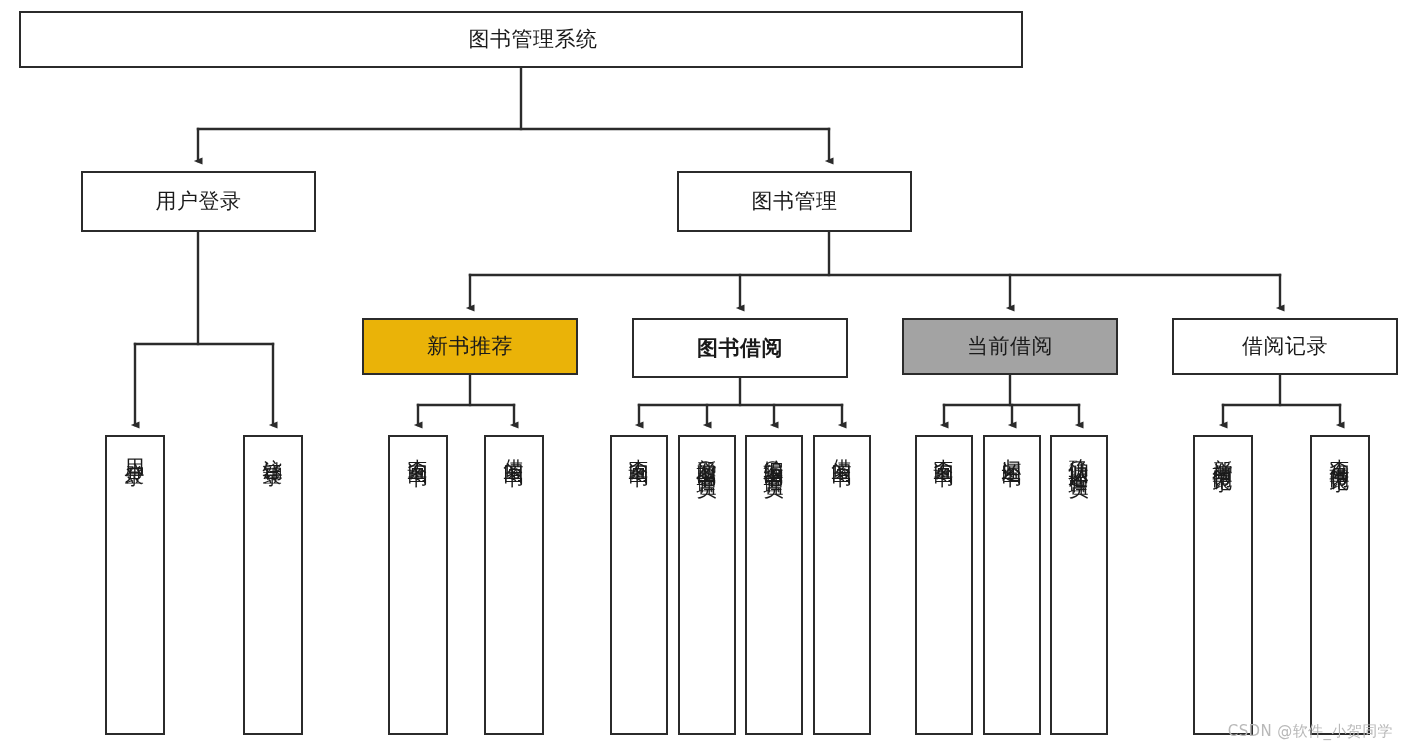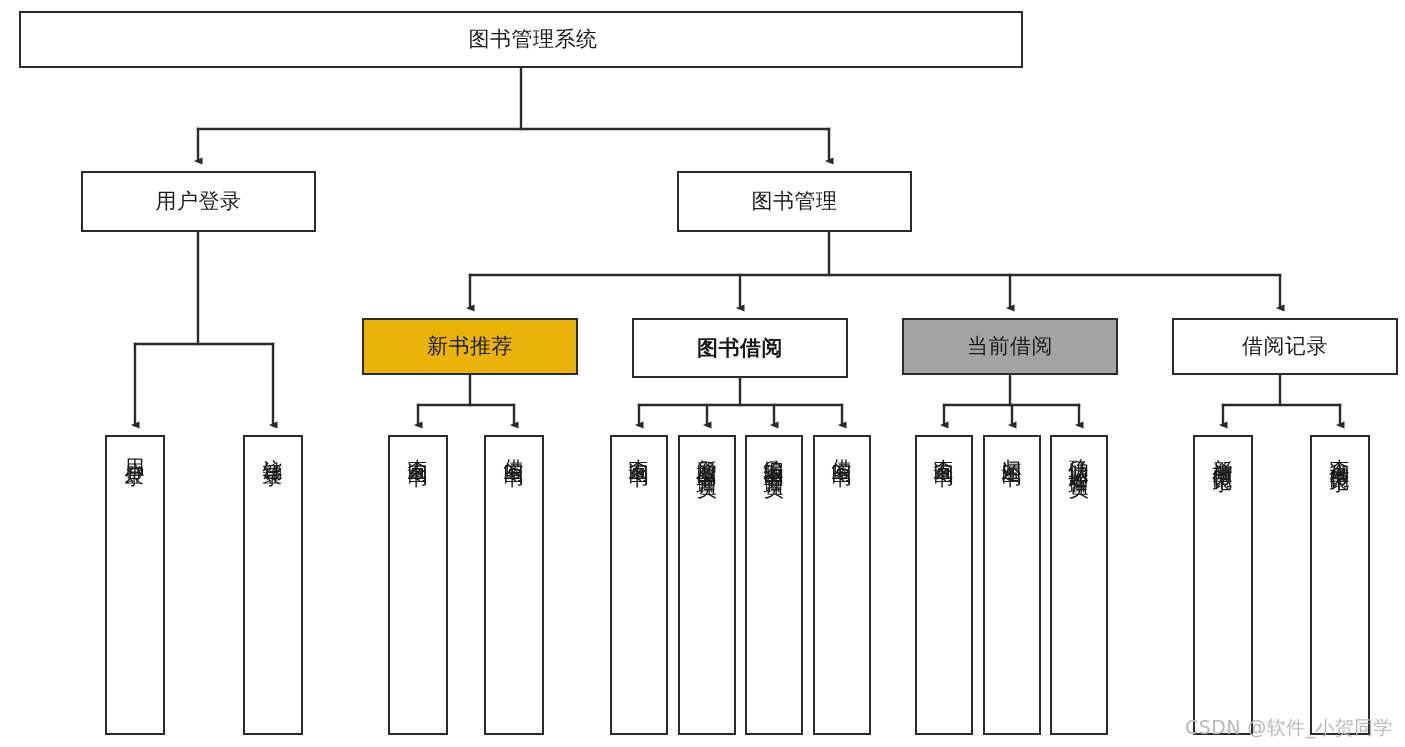"CSDN @软件_小贺同学" .watermark { font-size: 19px -> 15px }
